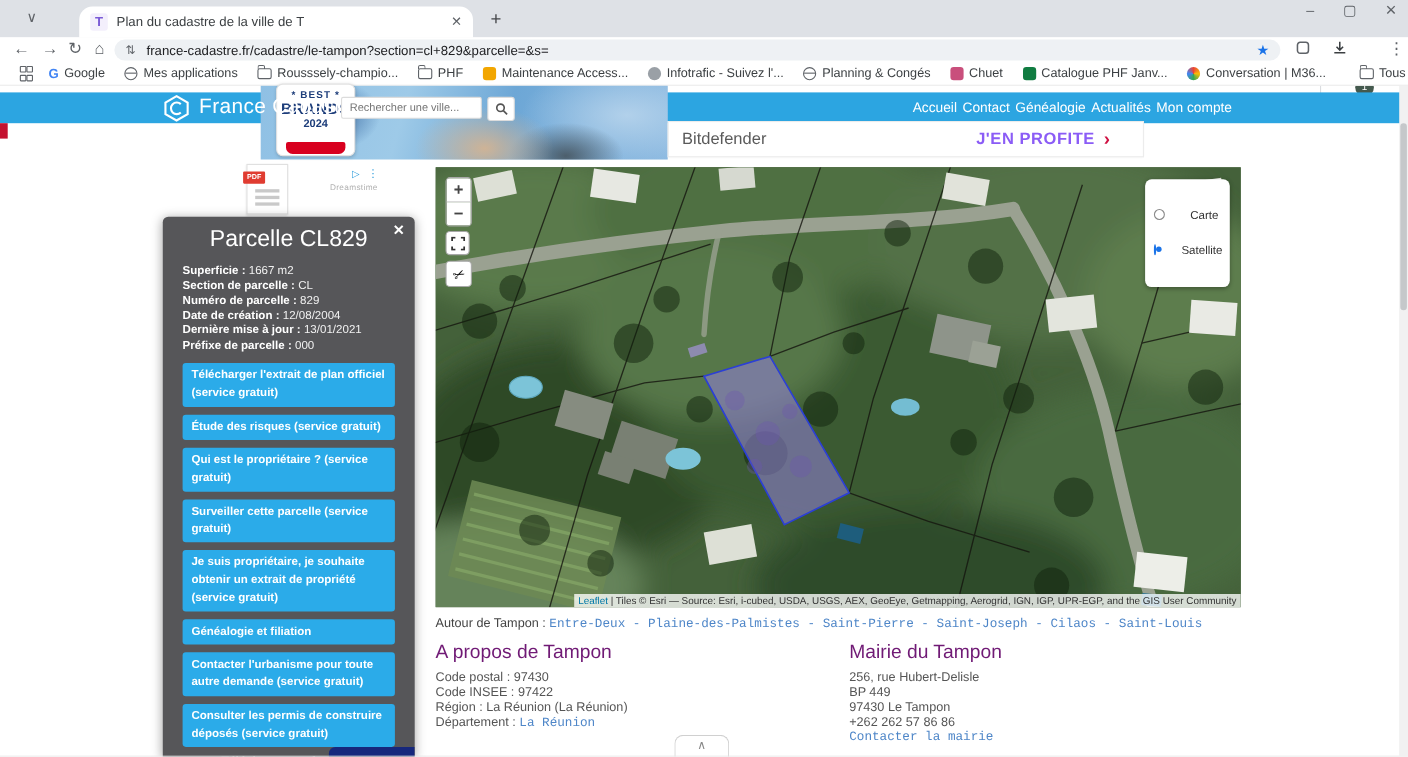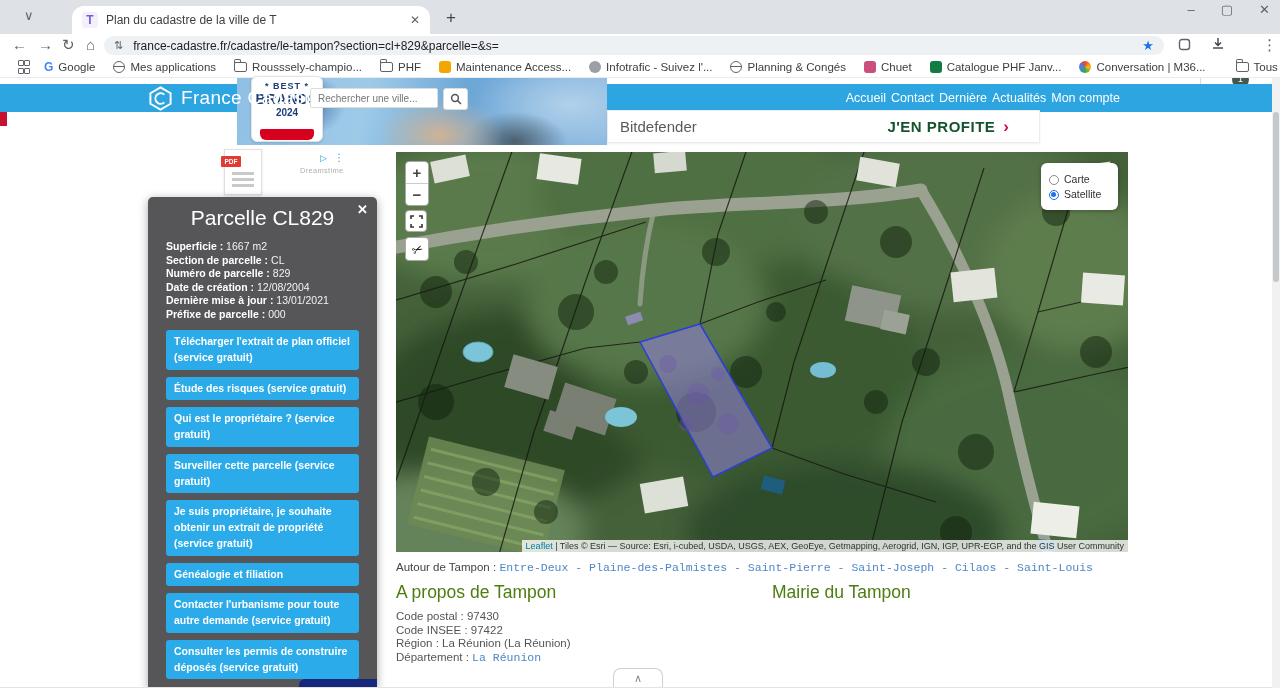"Dernière" span { text: Dernière -> Généalogie }
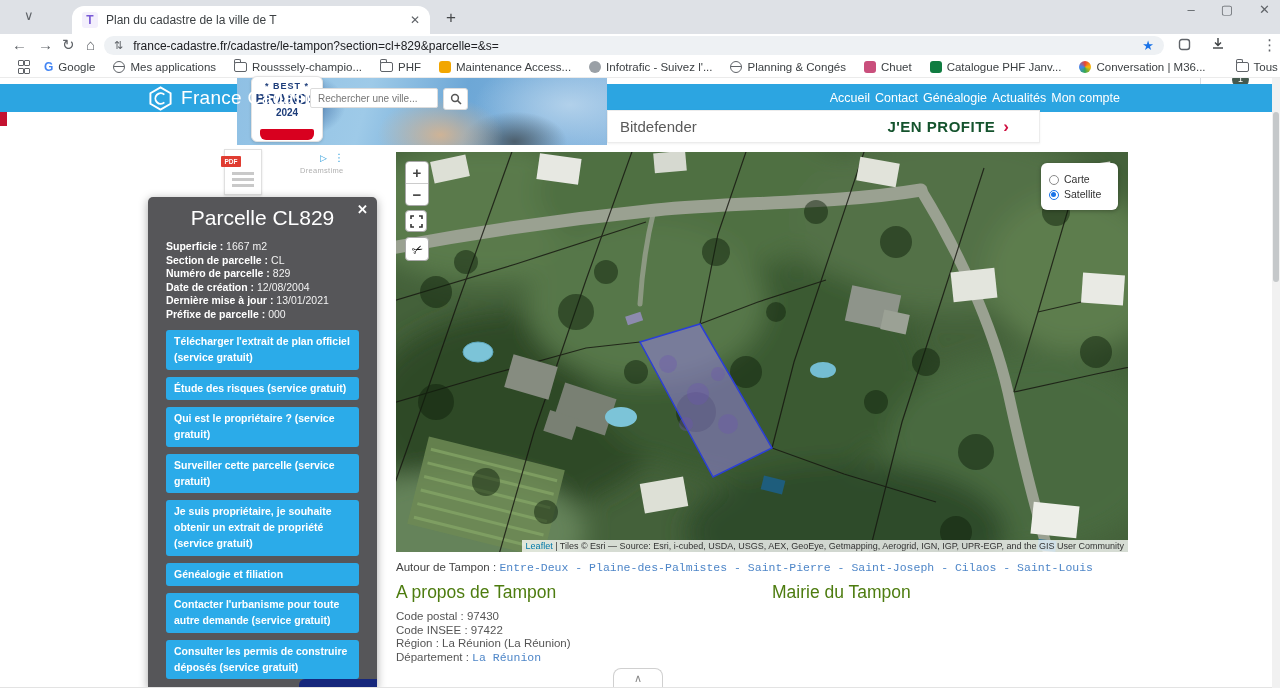"J'EN PROFITE" .ad-cta { color: #14532d -> #8b5cf6 }
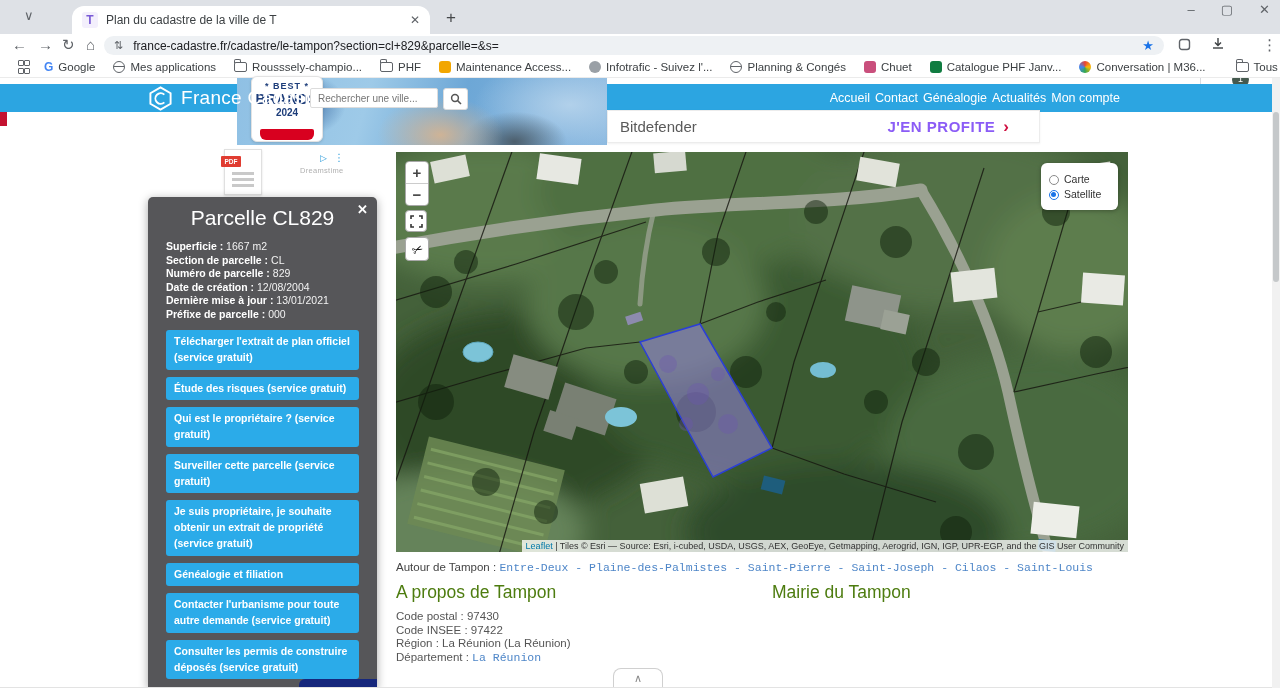"Carte" .lrow { align-items: flex-end -> flex-start; gap: 5px -> 23px; margin: 3px 0 -> 20px 0 }
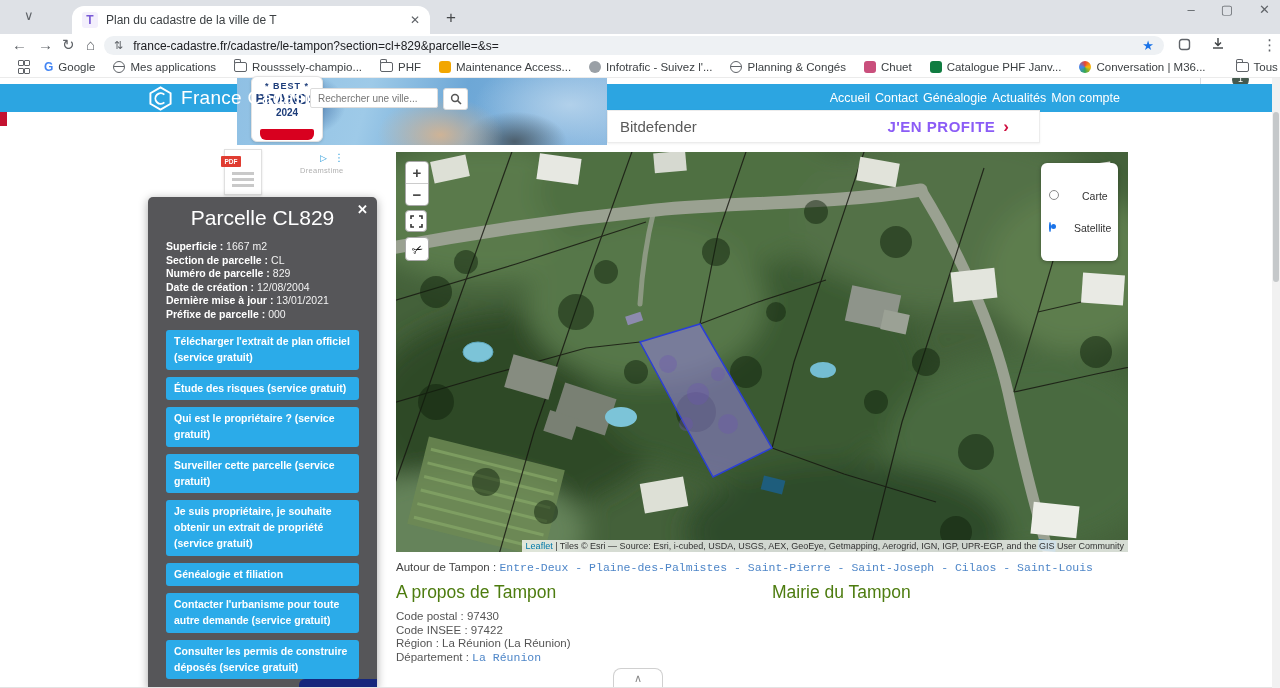"A propos de Tampon" .h2 { color: #4d7c0f -> #701a75 }
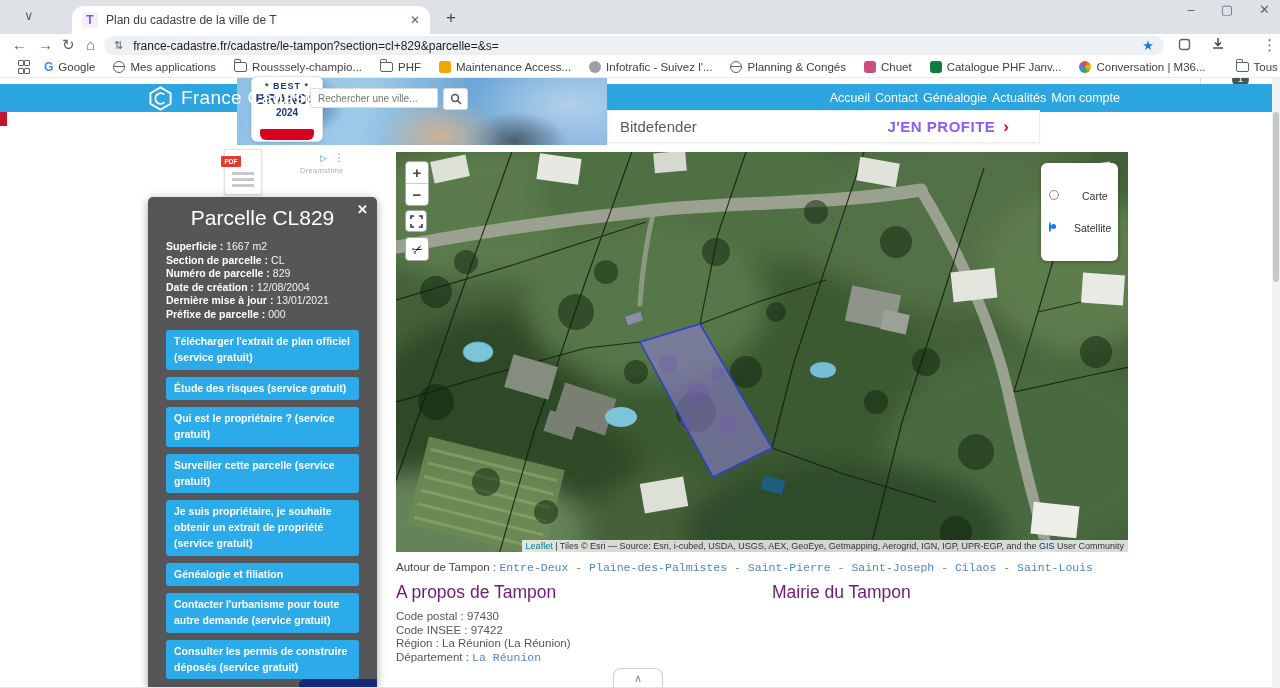"256, rue Hubert-Delisle" div.mairie-lines { html: none -> <div> <div>256, rue Hubert-Delisle</div> <div>BP 449</div> <div>97430 Le Tampon</div> <div>+262 262 57 86 86</div> <div><a>Contacter la mairie</a></div> </div> }
